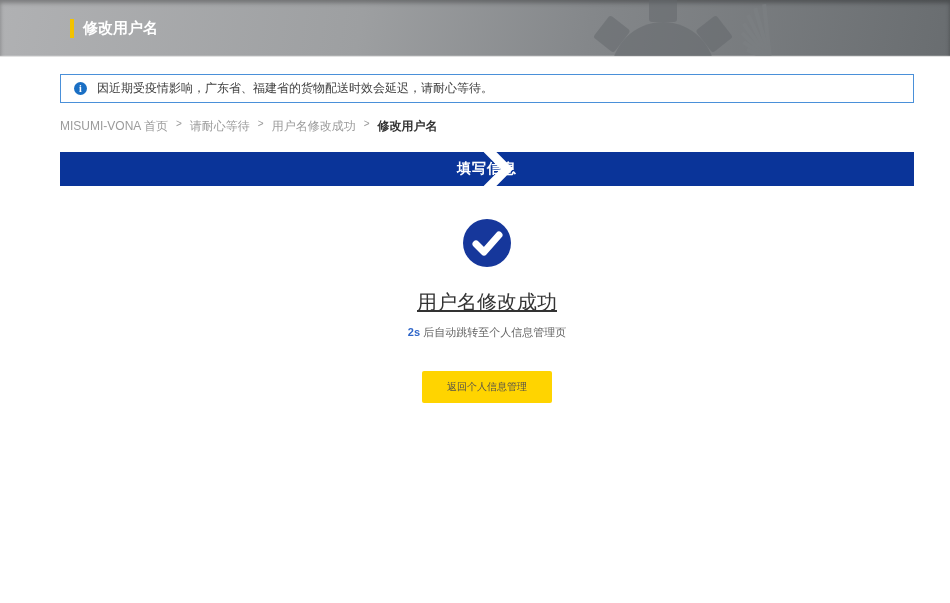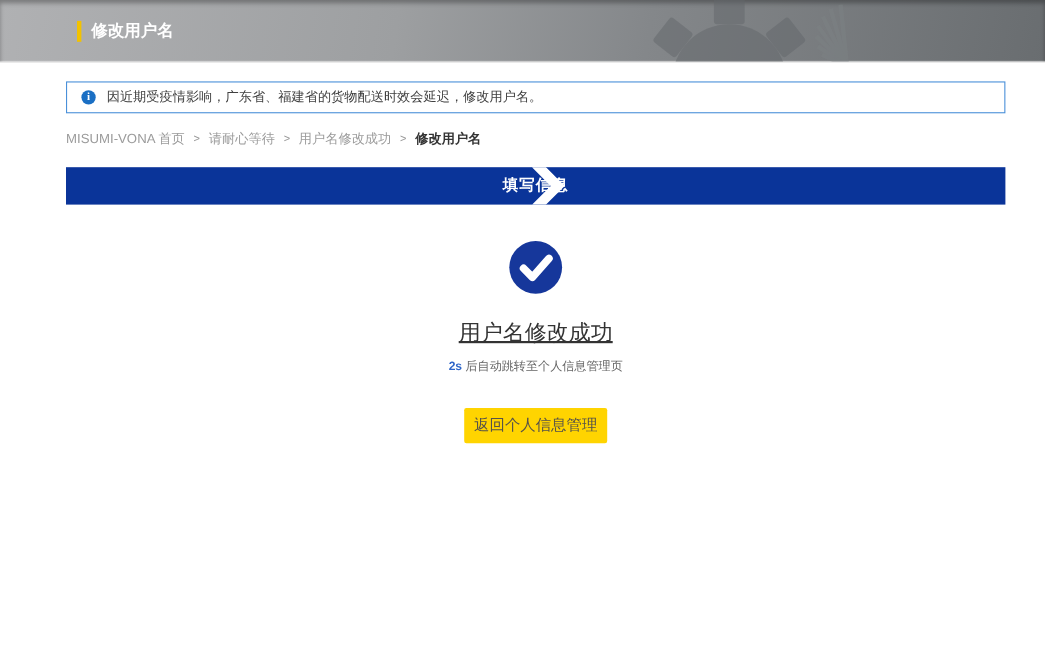"因近期受疫情影响，广东省、福建省的货物配送时效会延迟，修改用户名。" span.notice-text { text: 修改用户名 -> 请耐心等待 }
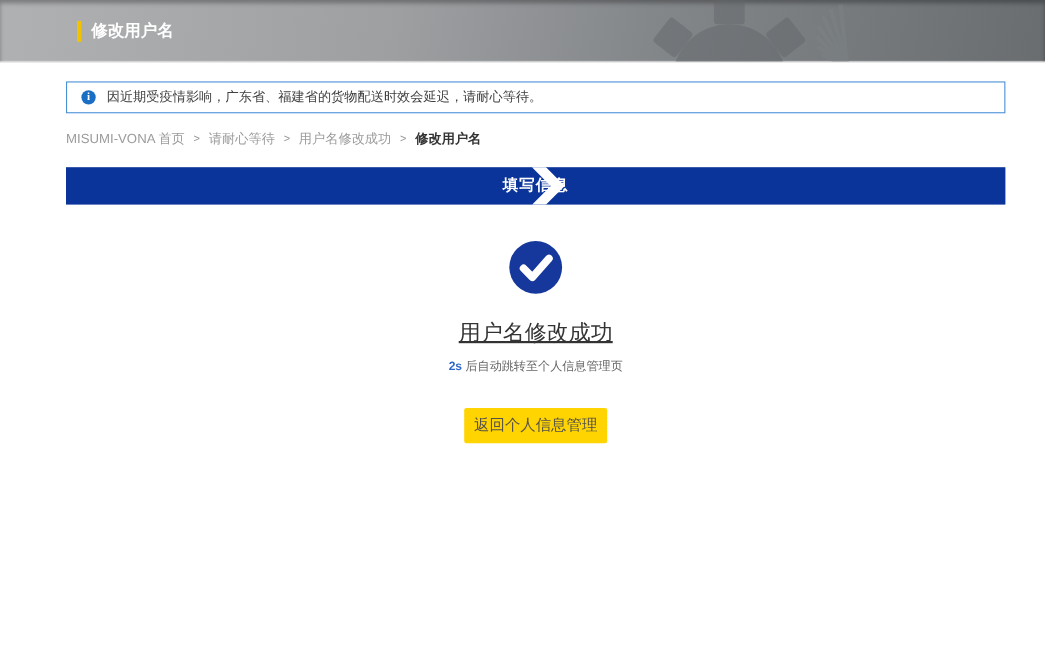"MISUMI-VONA 首页" .breadcrumb { align-items: center -> none }
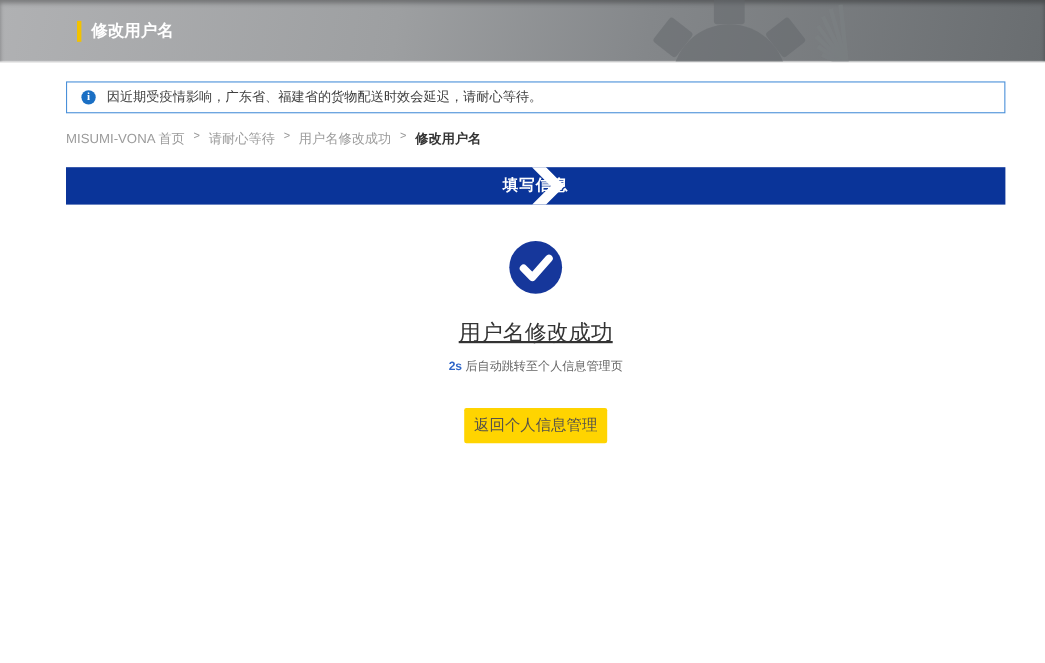"返回个人信息管理" .return-btn { font-size: 14px -> 10px }
